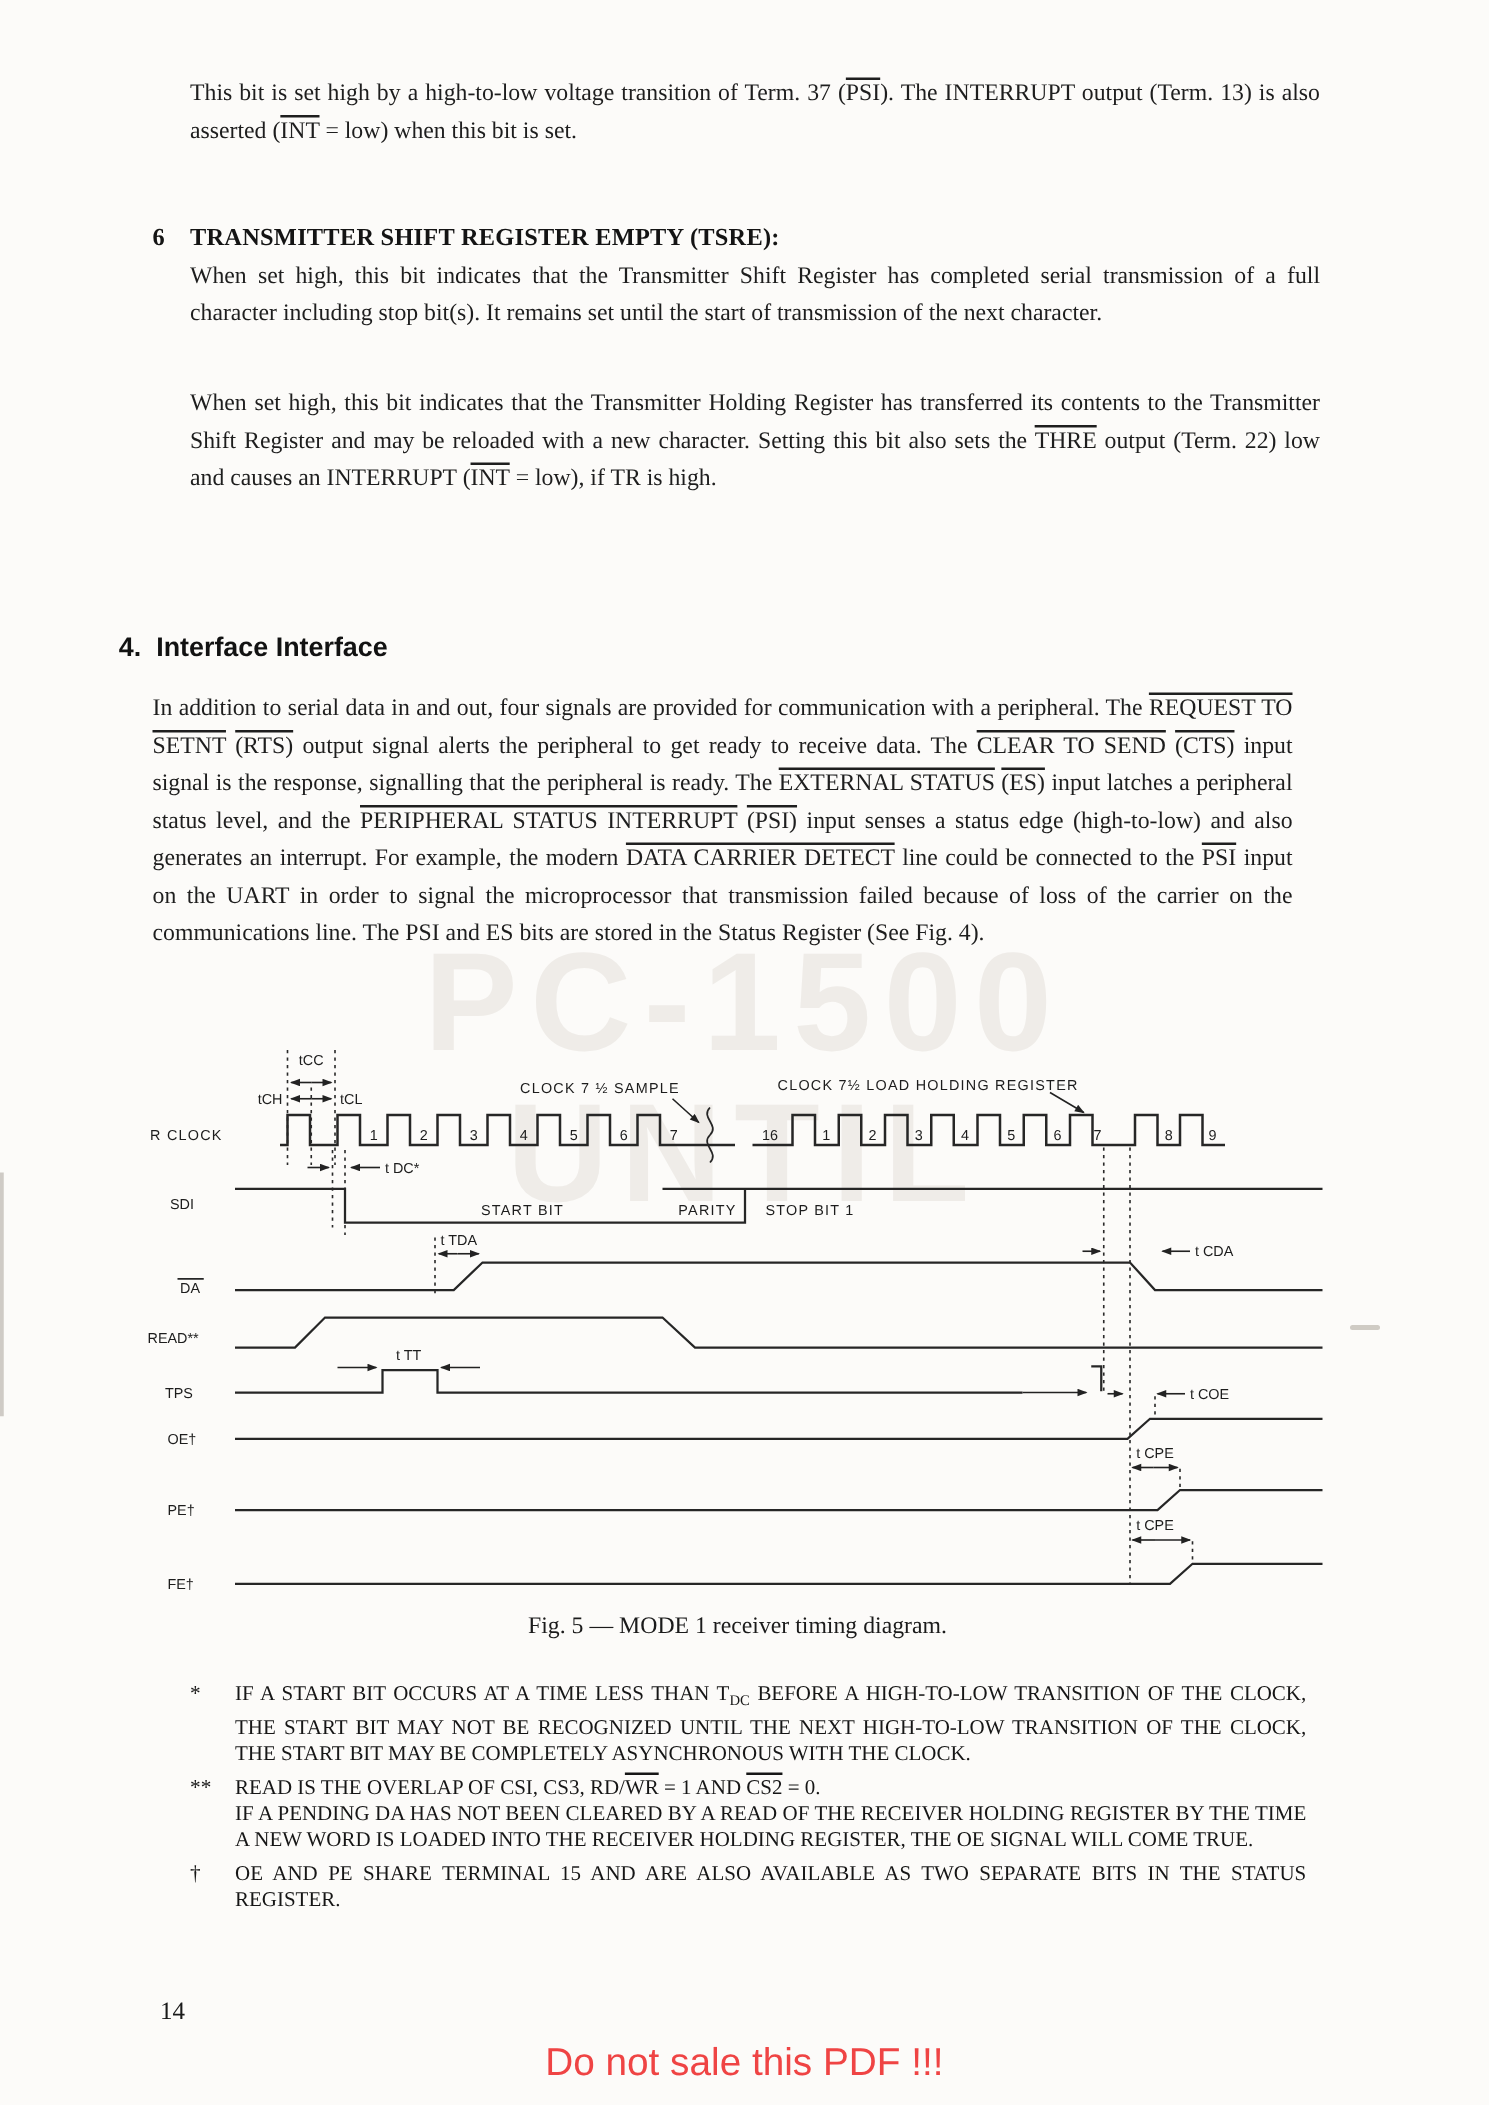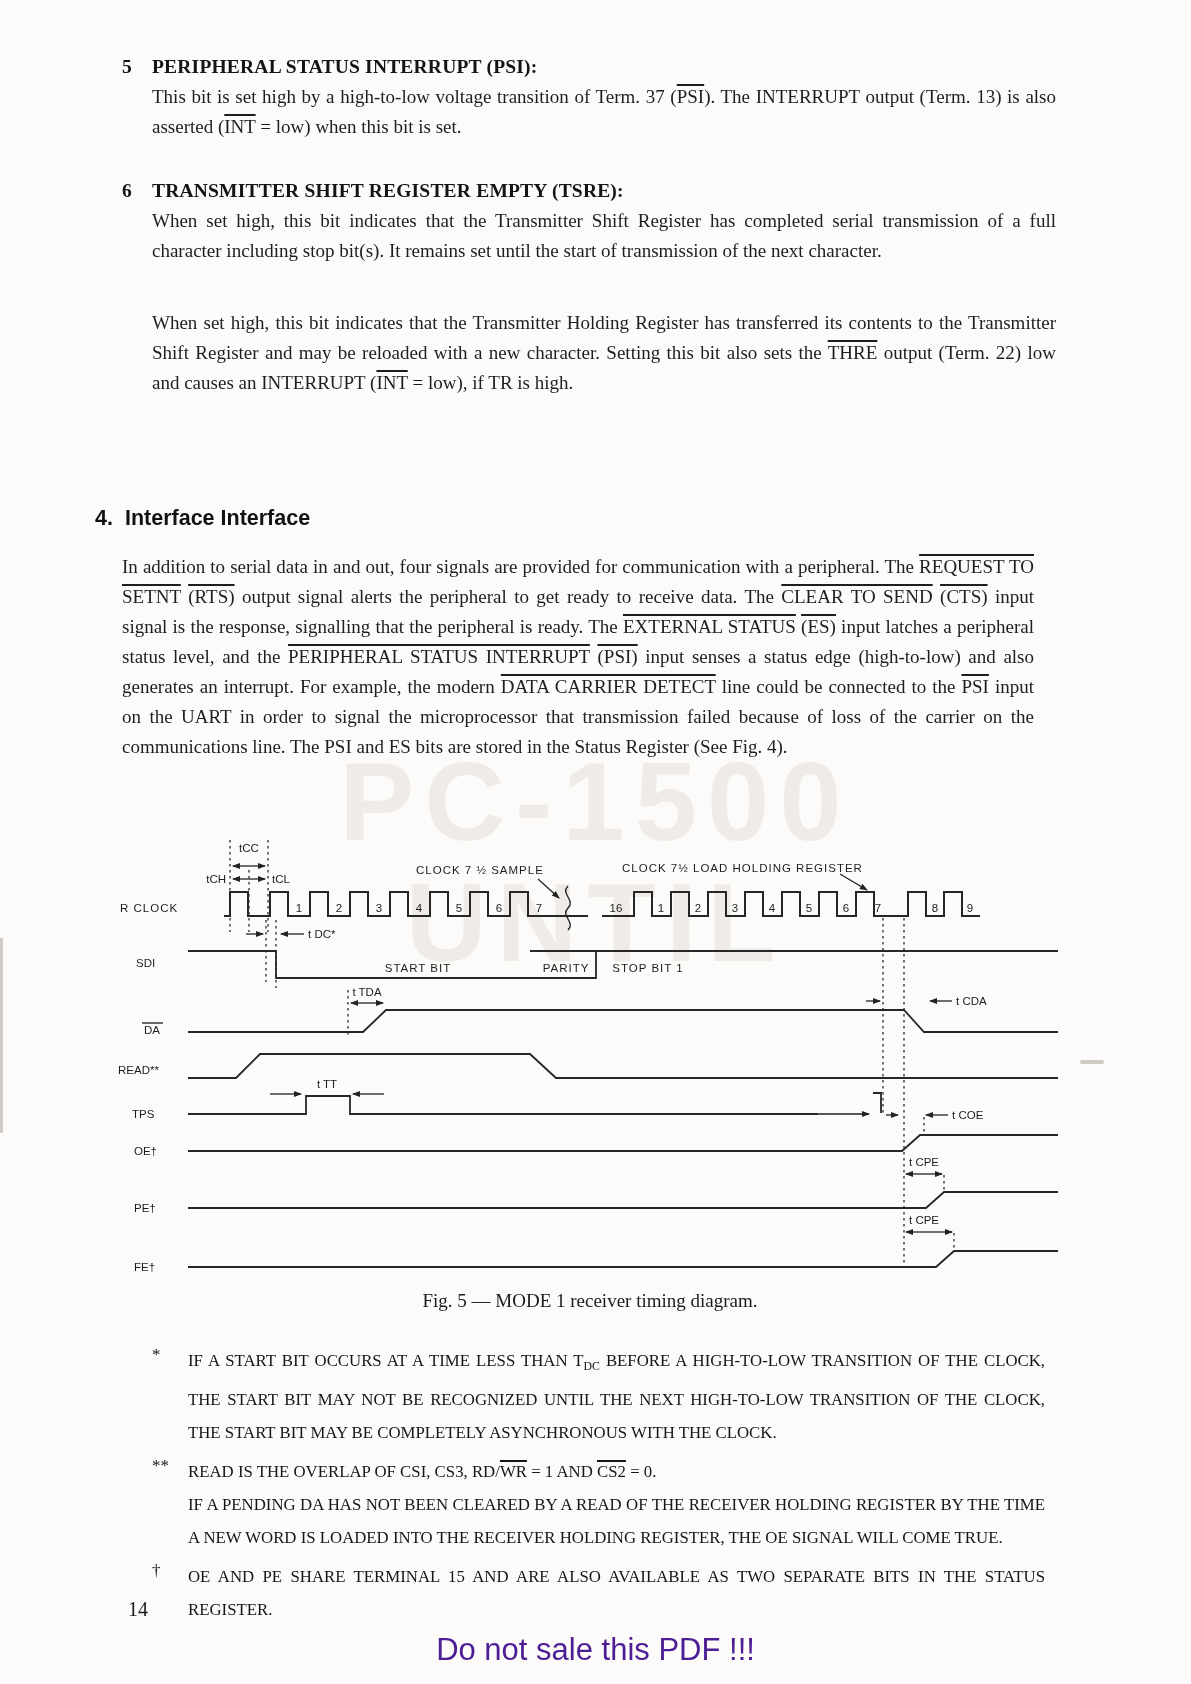"5 PERIPHERAL STATUS INTERRUPT (PSI):" div.sec-h { html: <div><span>5</span><span>PERIPHERAL STATUS INTERRUPT (PSI):</span></div> -> none }
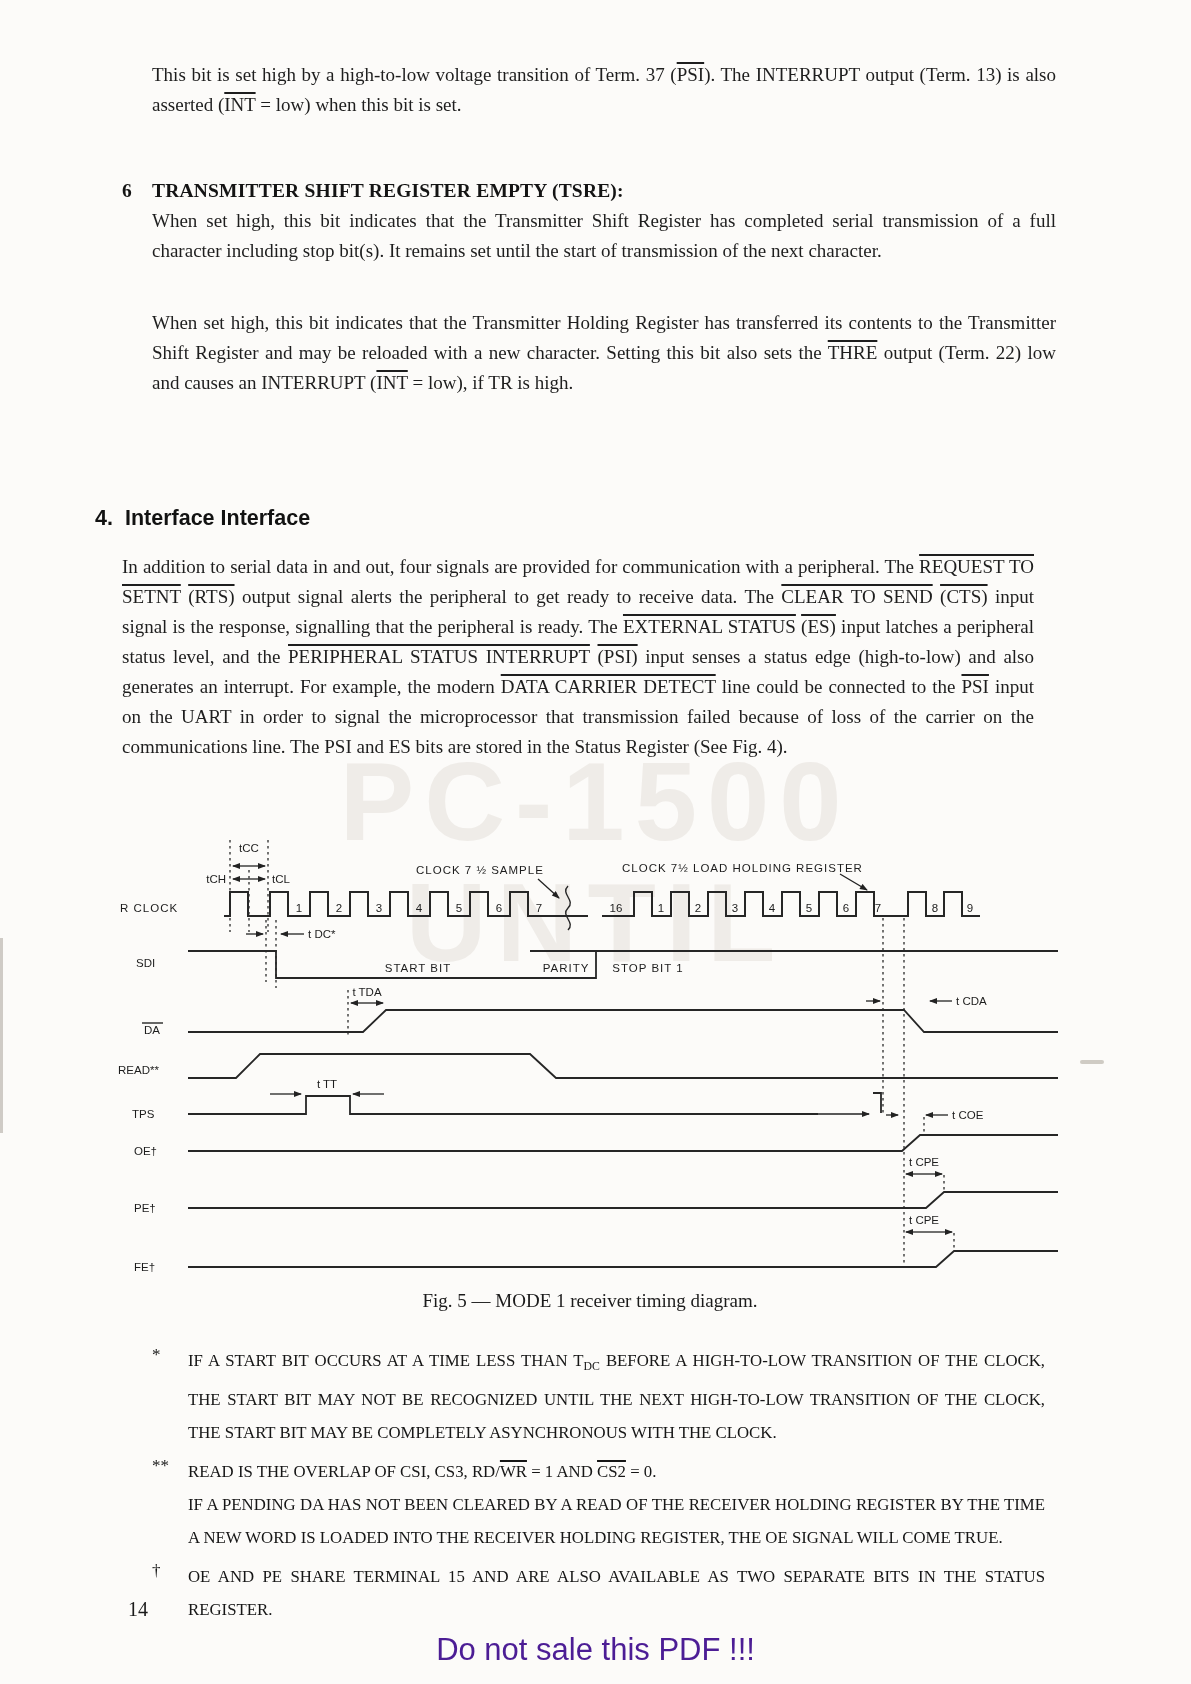"IF A START BIT OCCURS" .fn-t { line-height: 33px -> 21px }
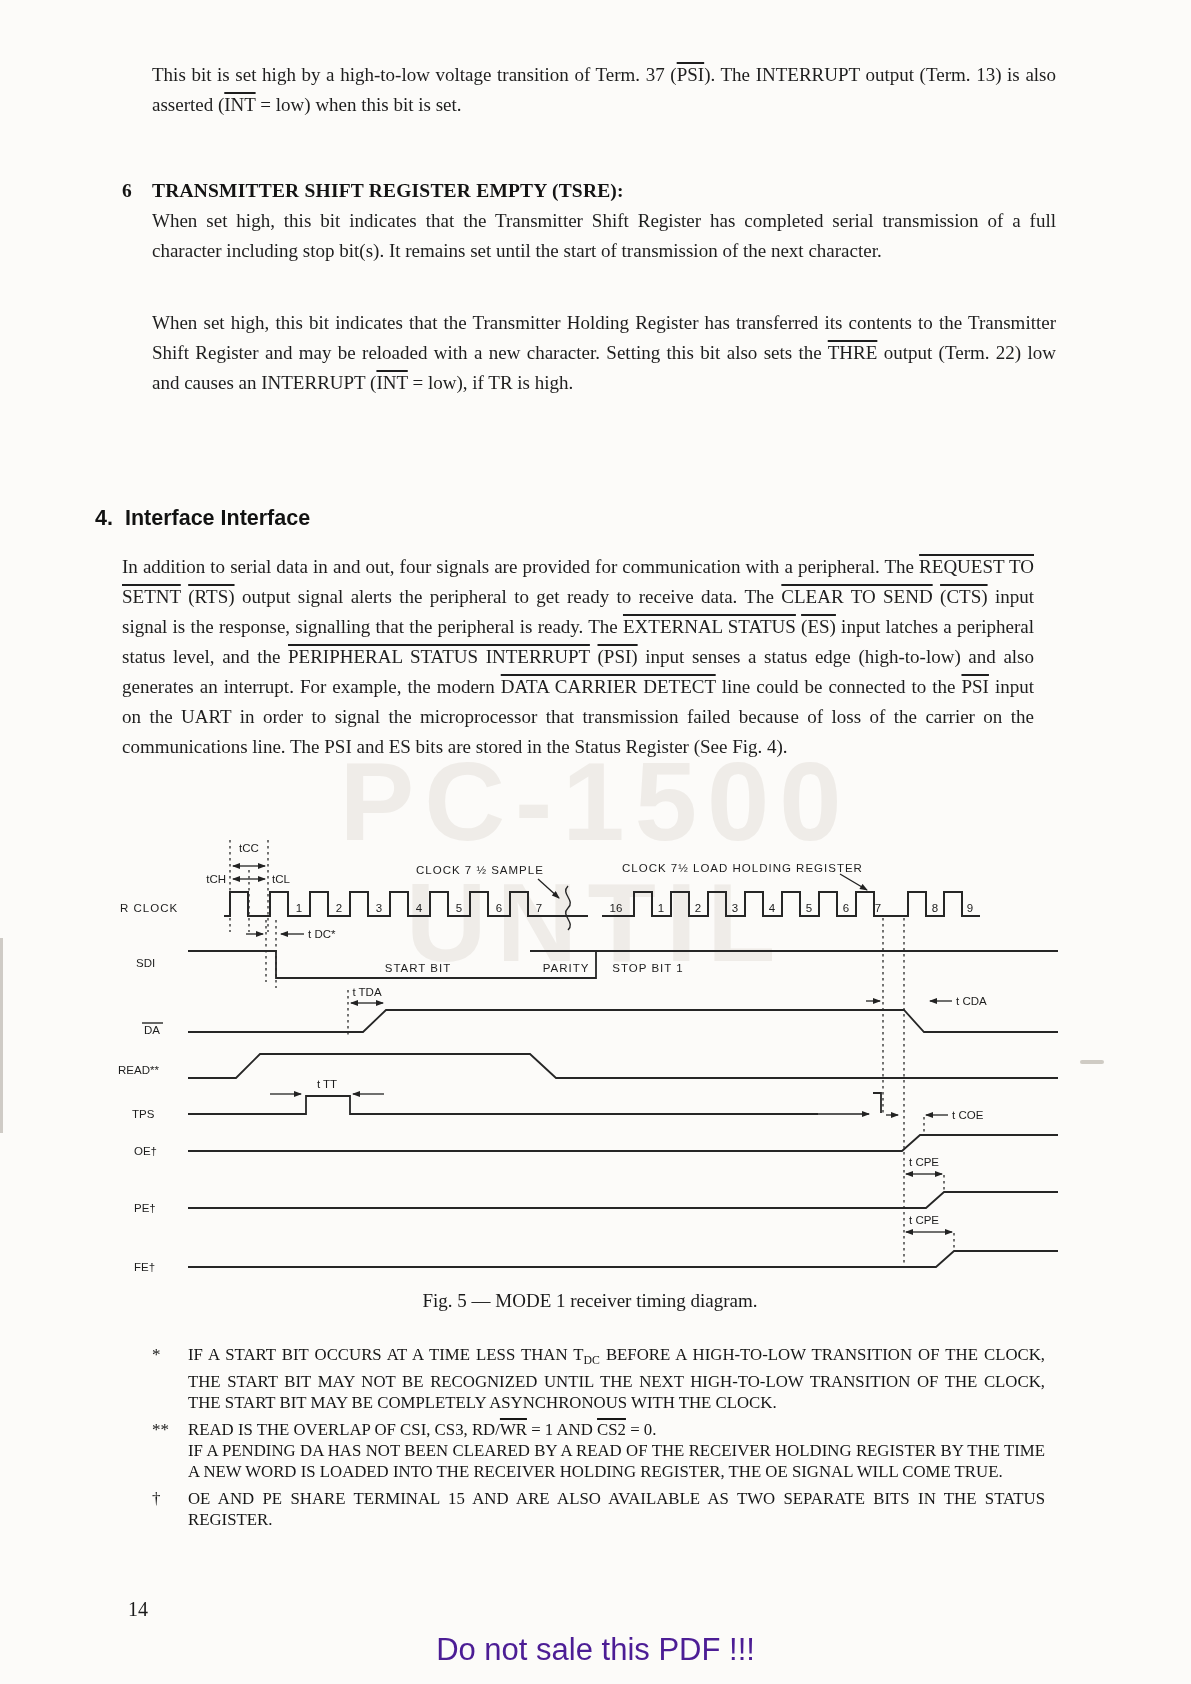"Do not sale this PDF" .footer { color: #4c1d95 -> #ef4444 }
